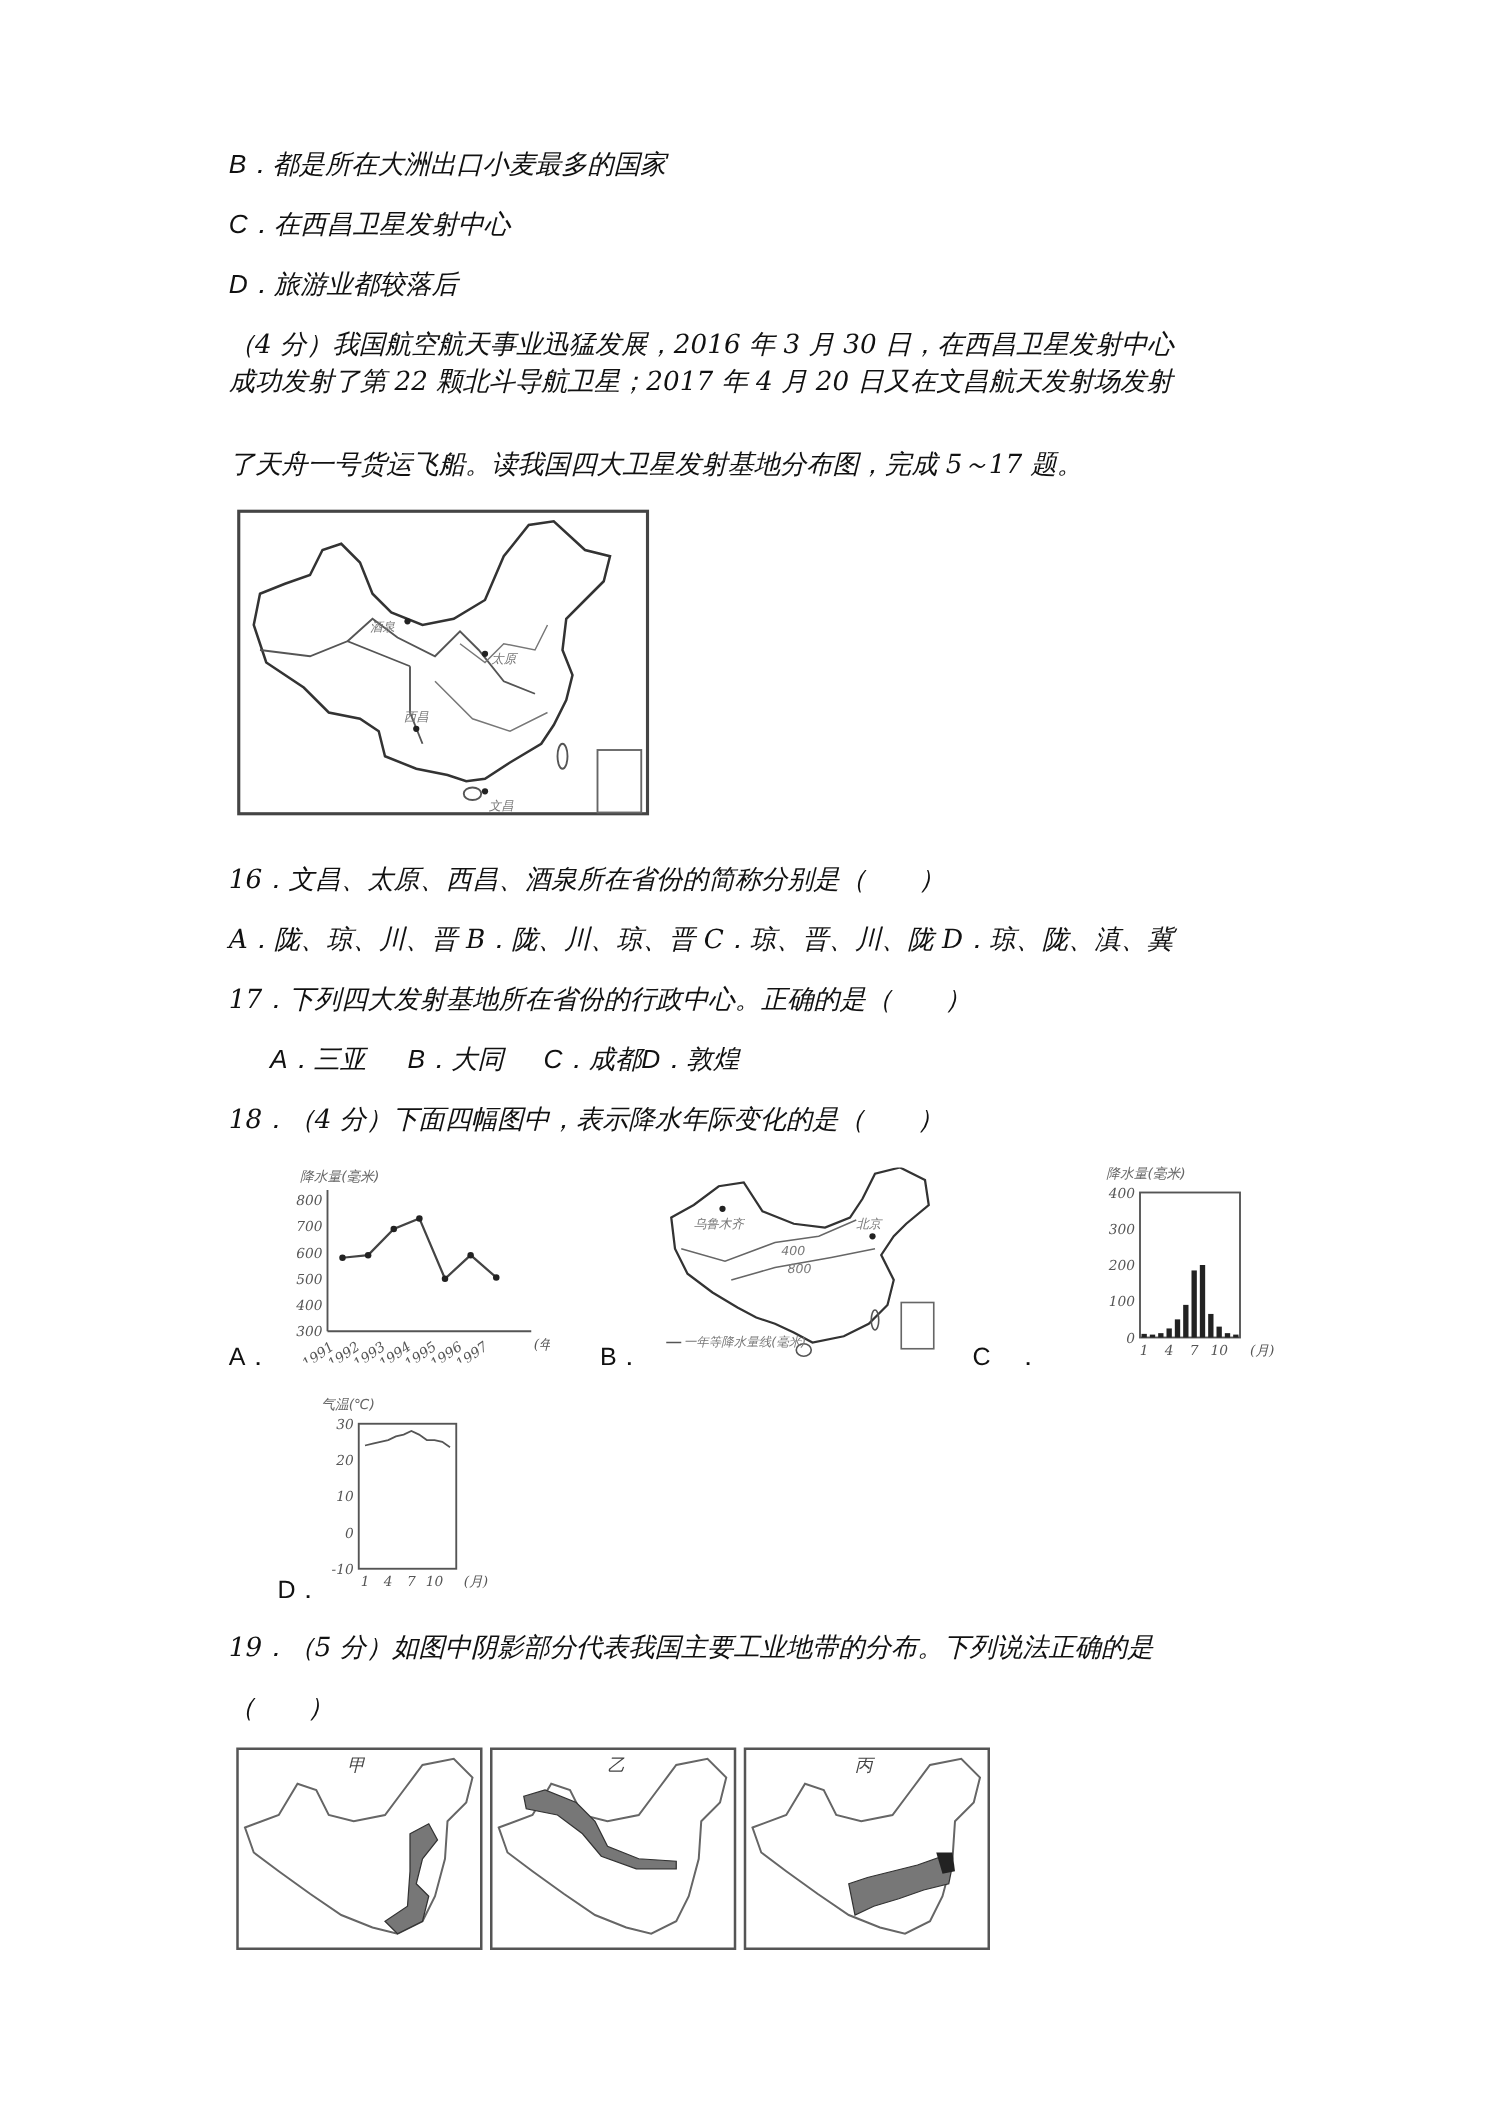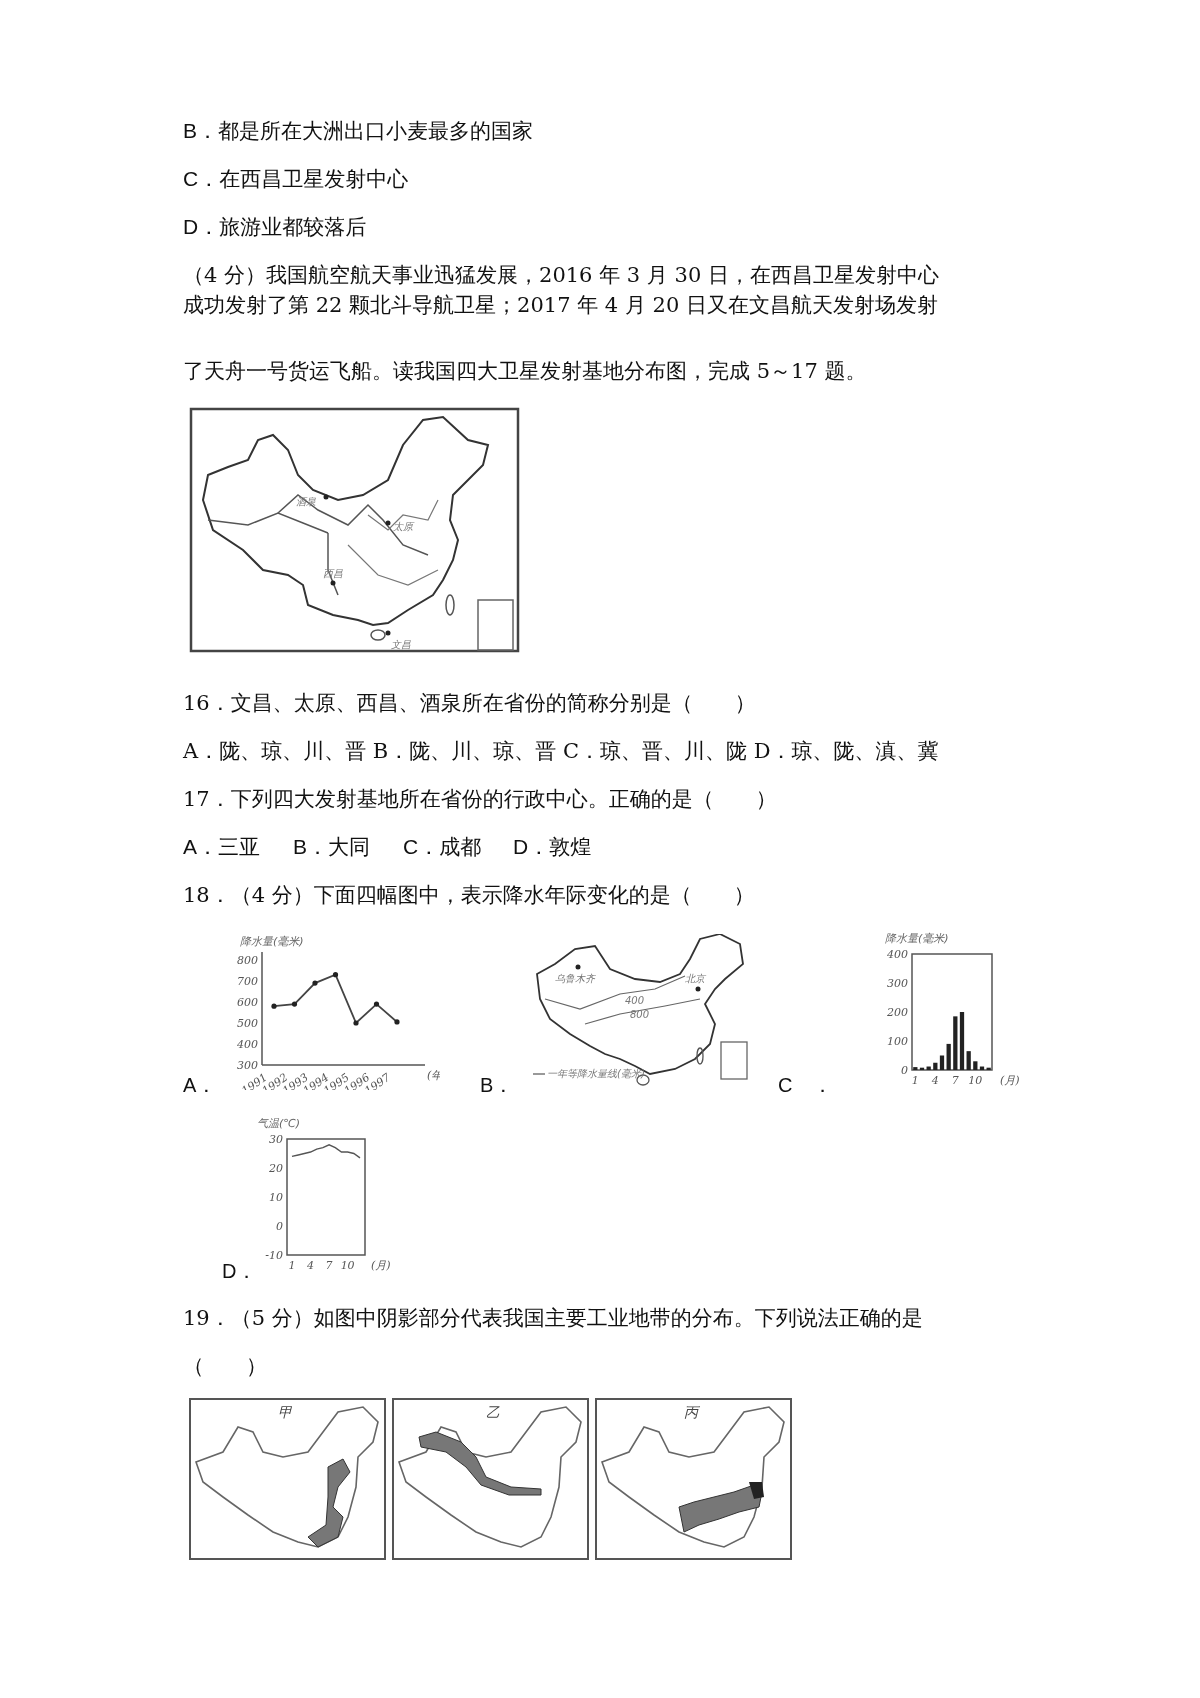"B．都是所在大洲出口小麦最多的国家" .line { font-style: none -> italic }
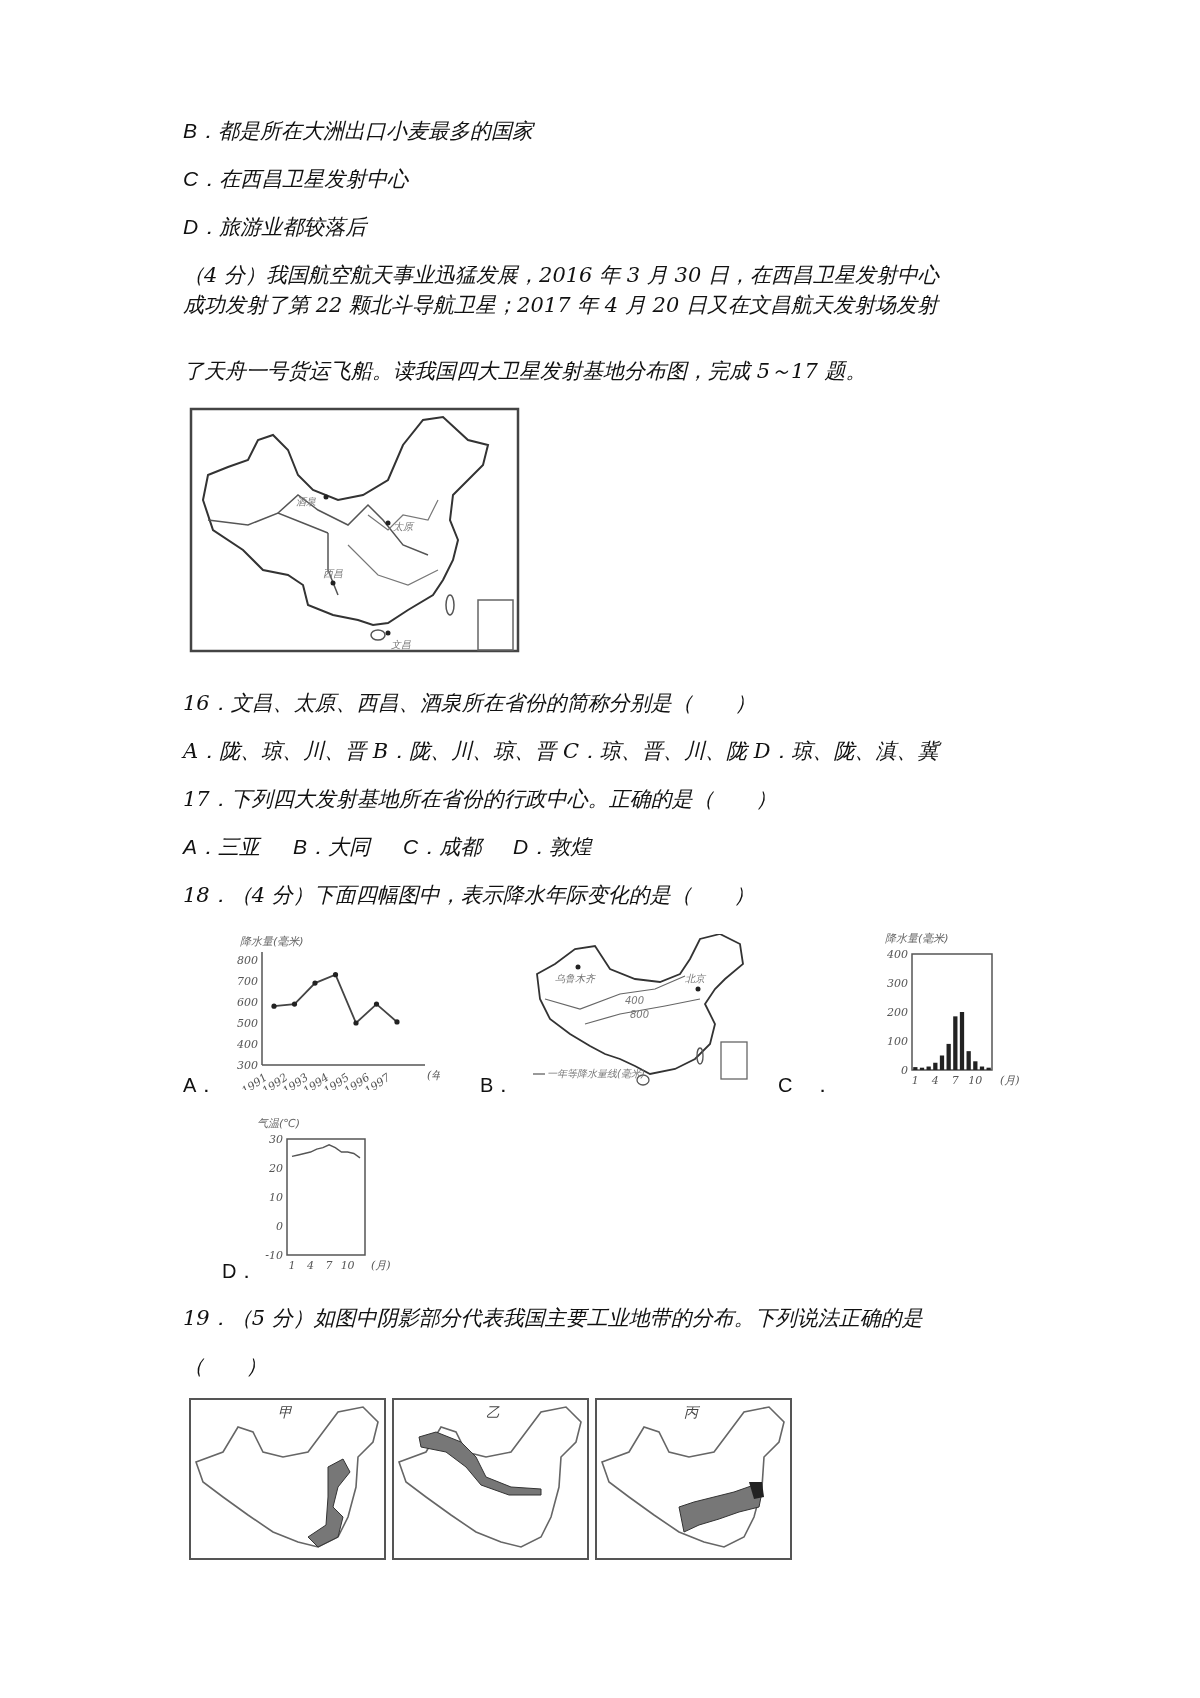"A．三亚" .opt { text-align: none -> right }
